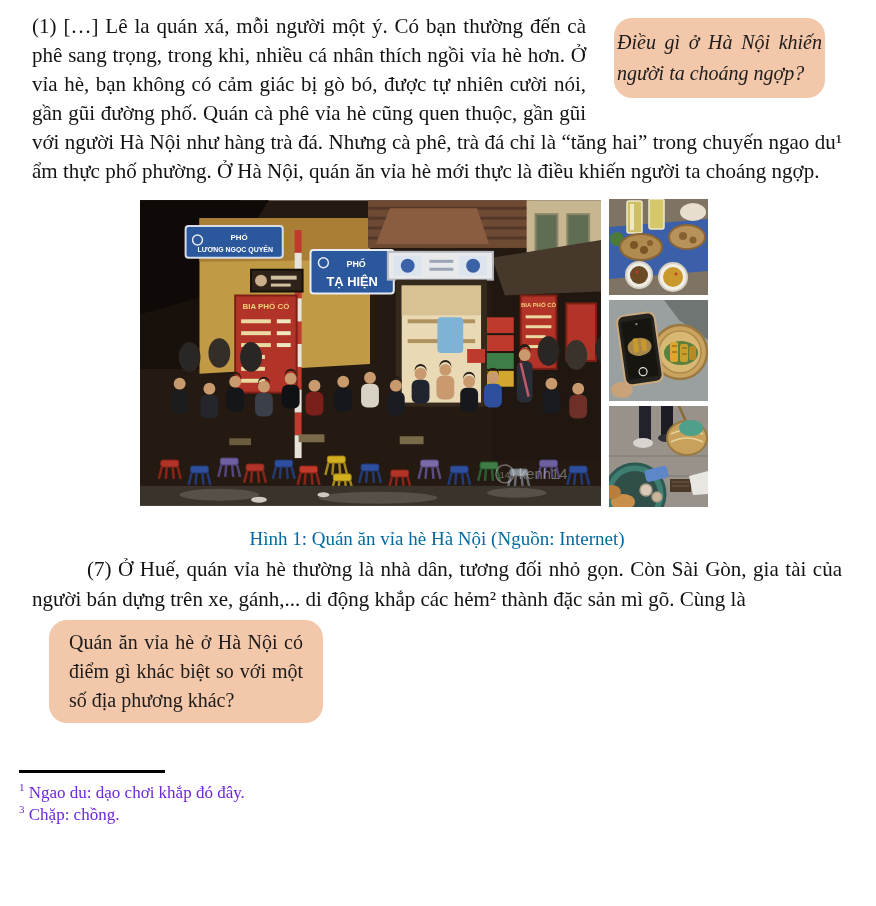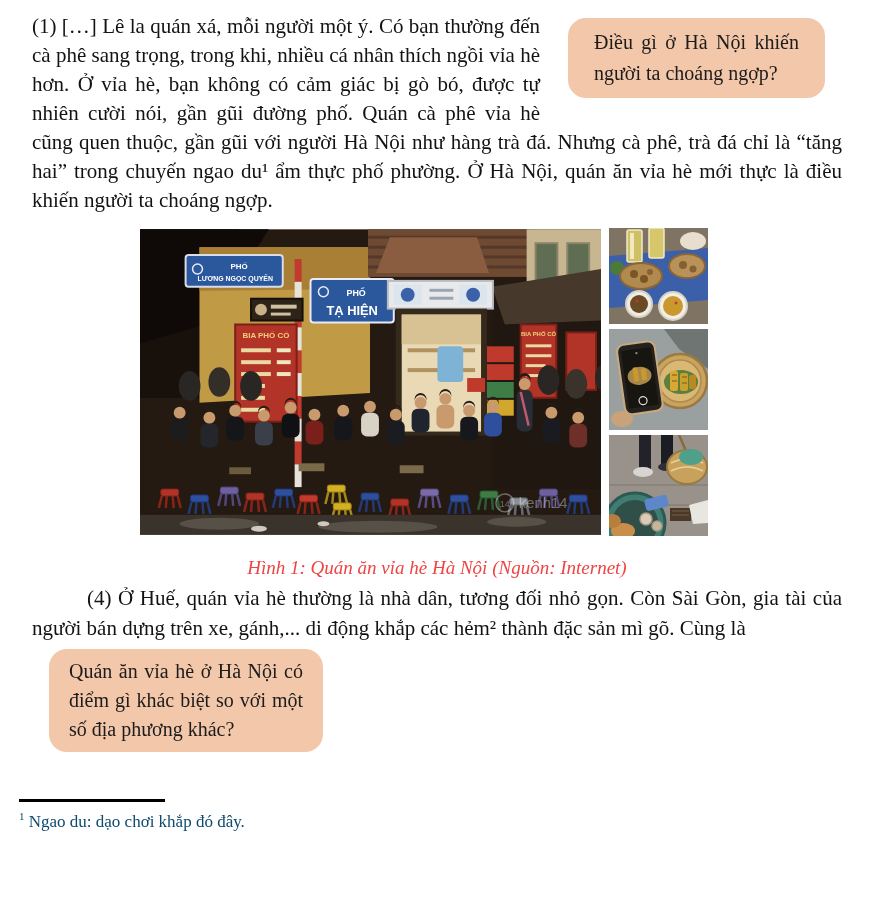"Điều gì ở Hà Nội" .callout-right { font-style: none -> italic; padding: 9px 26px -> 9px 3px }
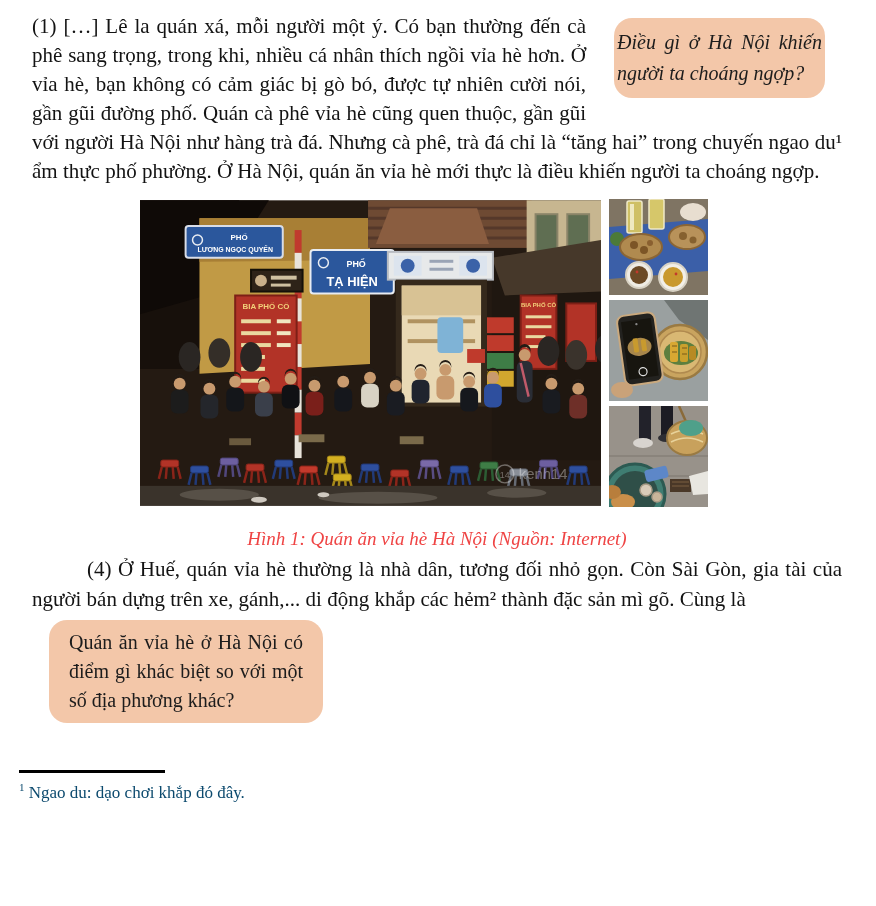"Hình 1: Quán ăn vỉa" .caption { color: #ef4444 -> #0369a1; font-style: italic -> none }
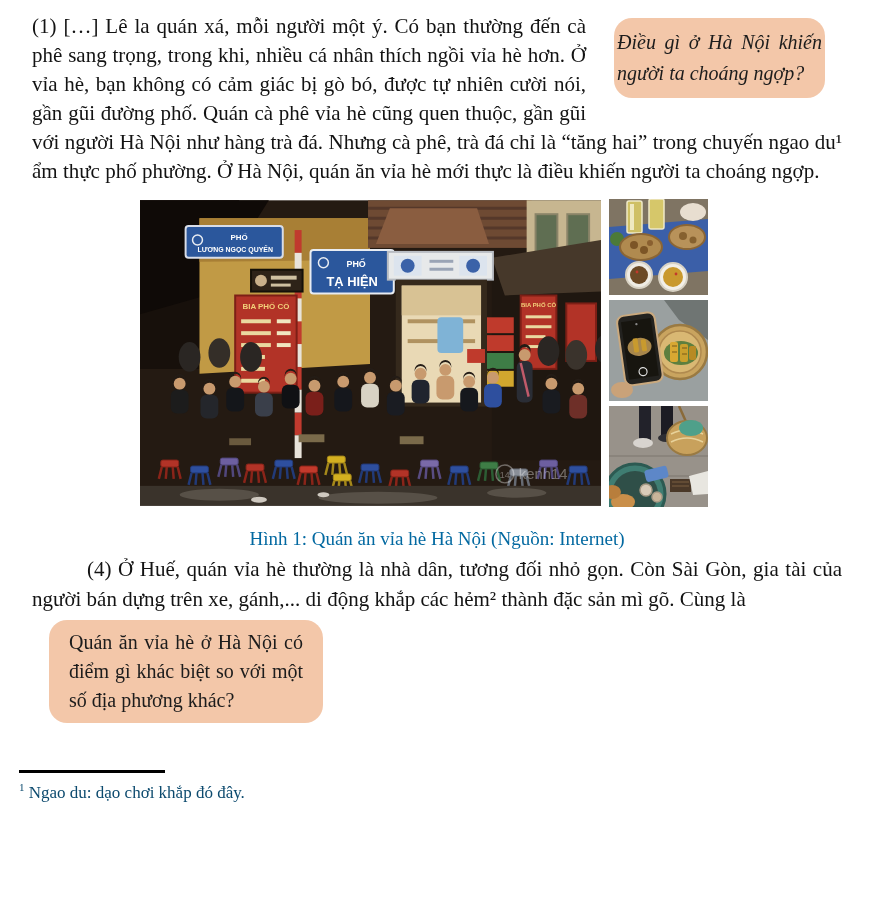"(4) Ở Huế, quán vỉa" span { text: 4 -> 7 }
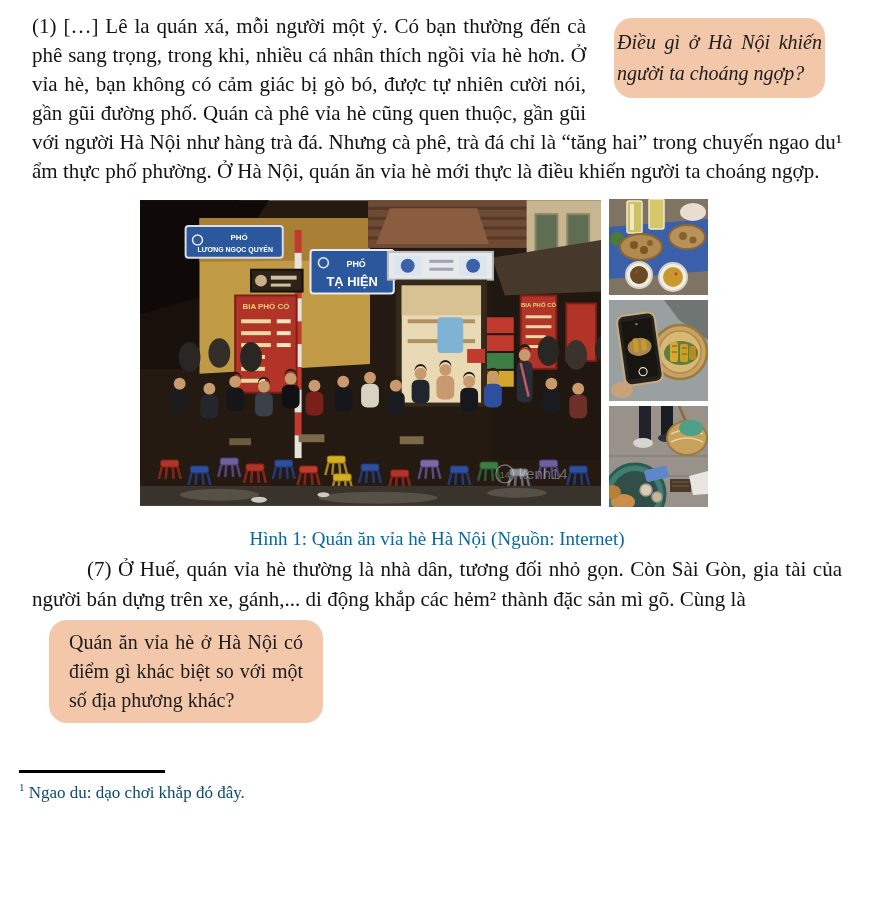"1 Ngao du: dạo chơi" .footnotes { color: #0c4a6e -> #6d28d9 }
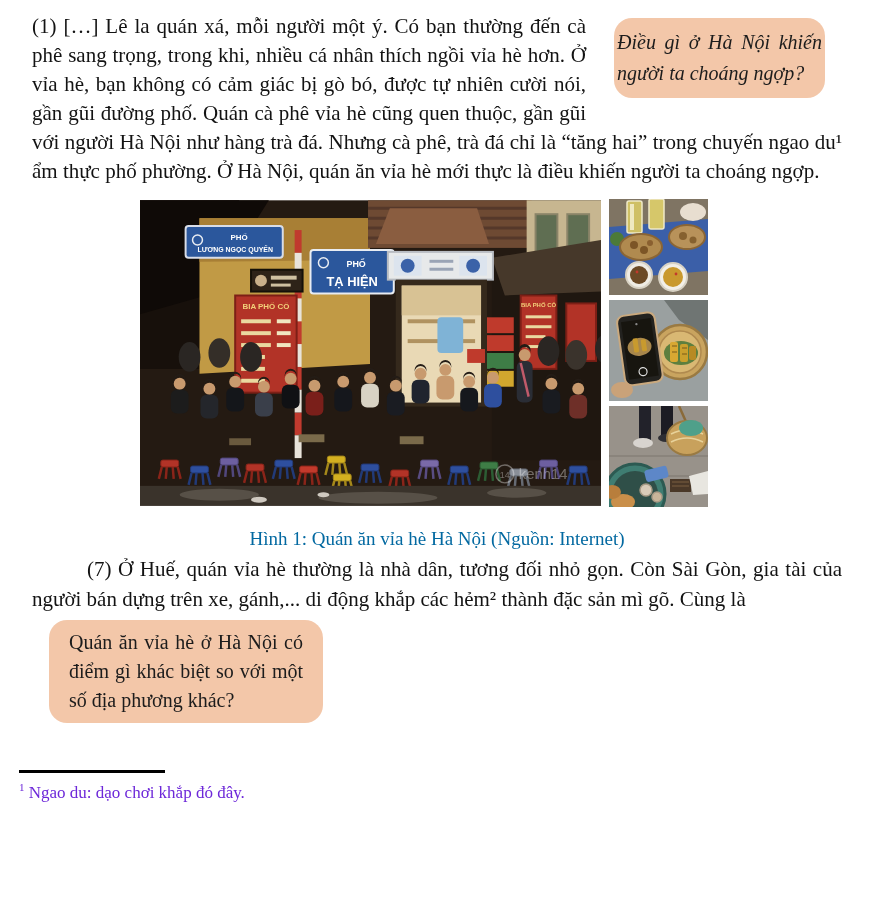"3 Chặp: chồng." div.footnote { html: none -> <div><sup>3</sup> <span>Chặp: chồng.</span></div> }
